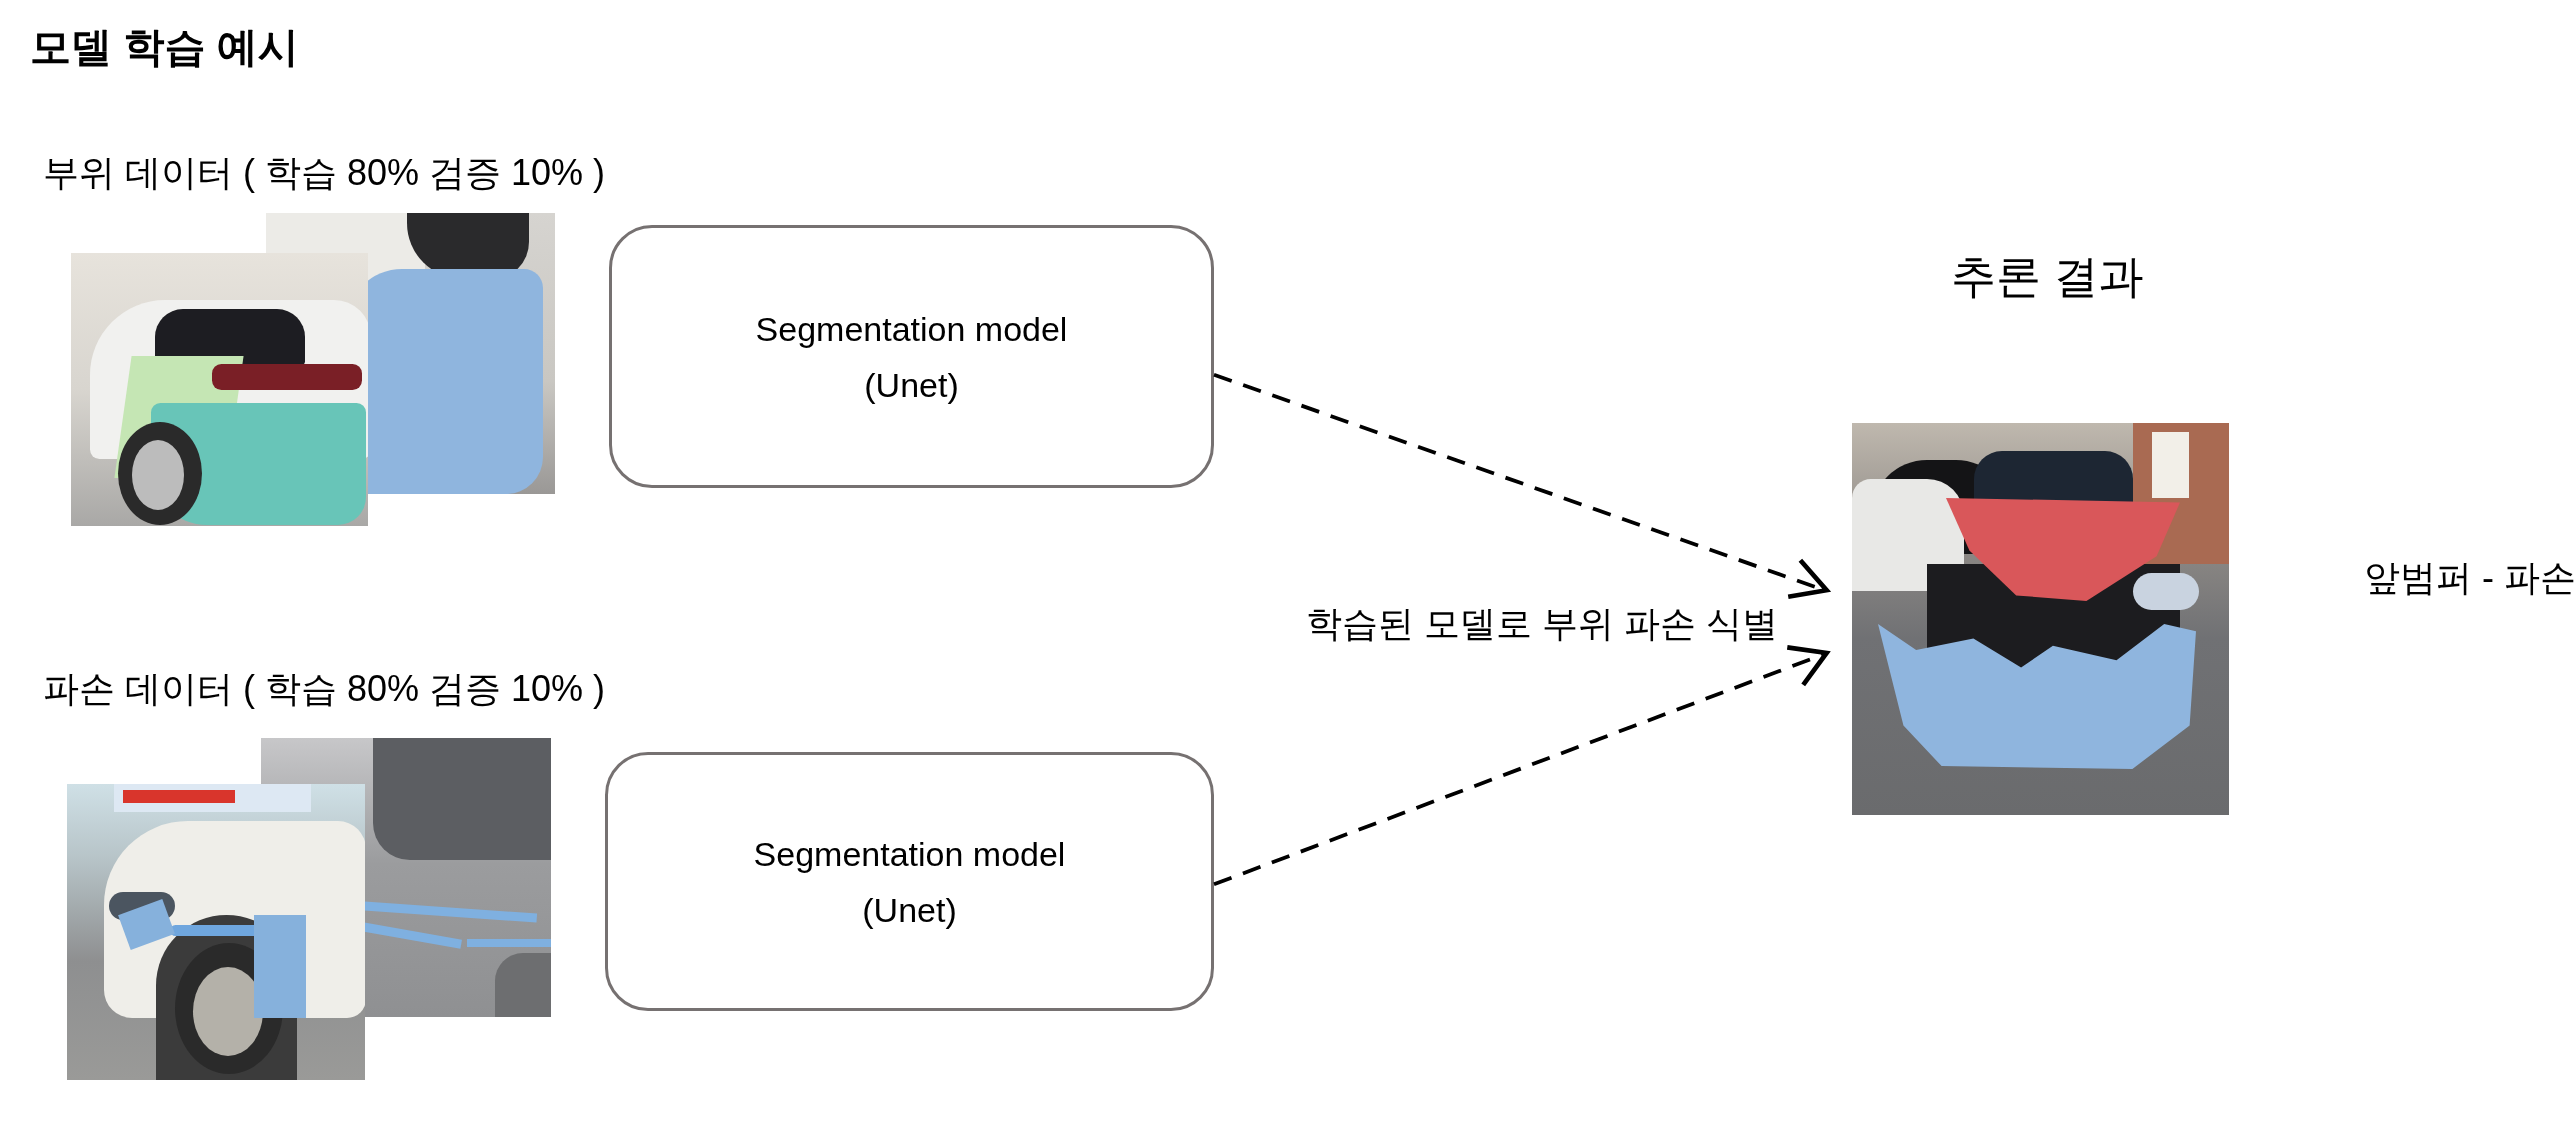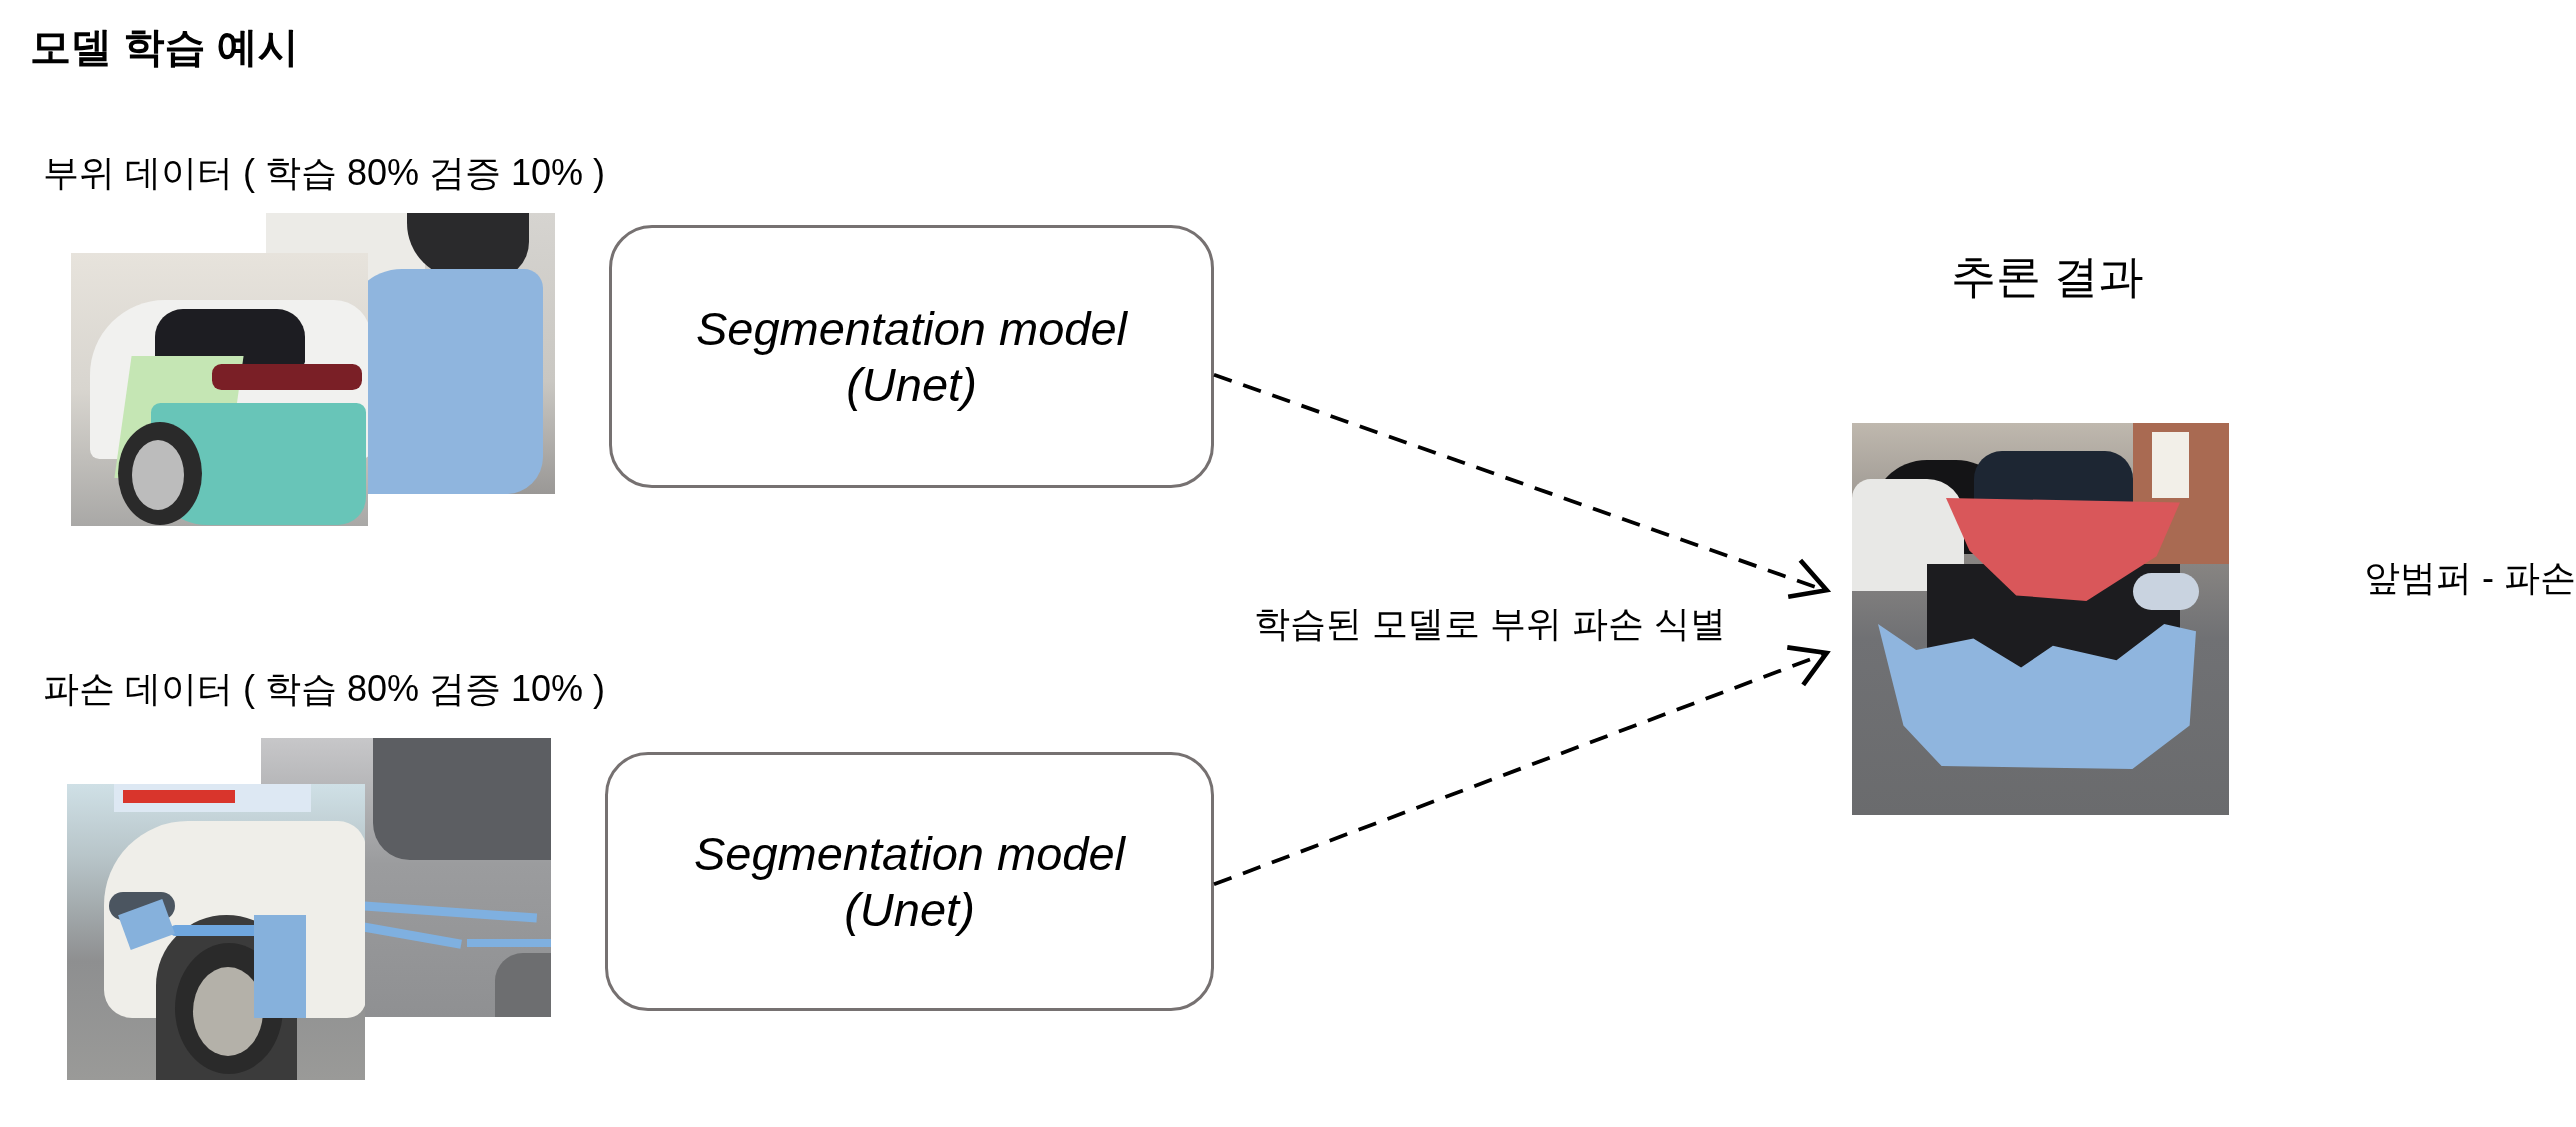"Segmentation model" .box span { font-size: 47px -> 34px; font-style: italic -> none }
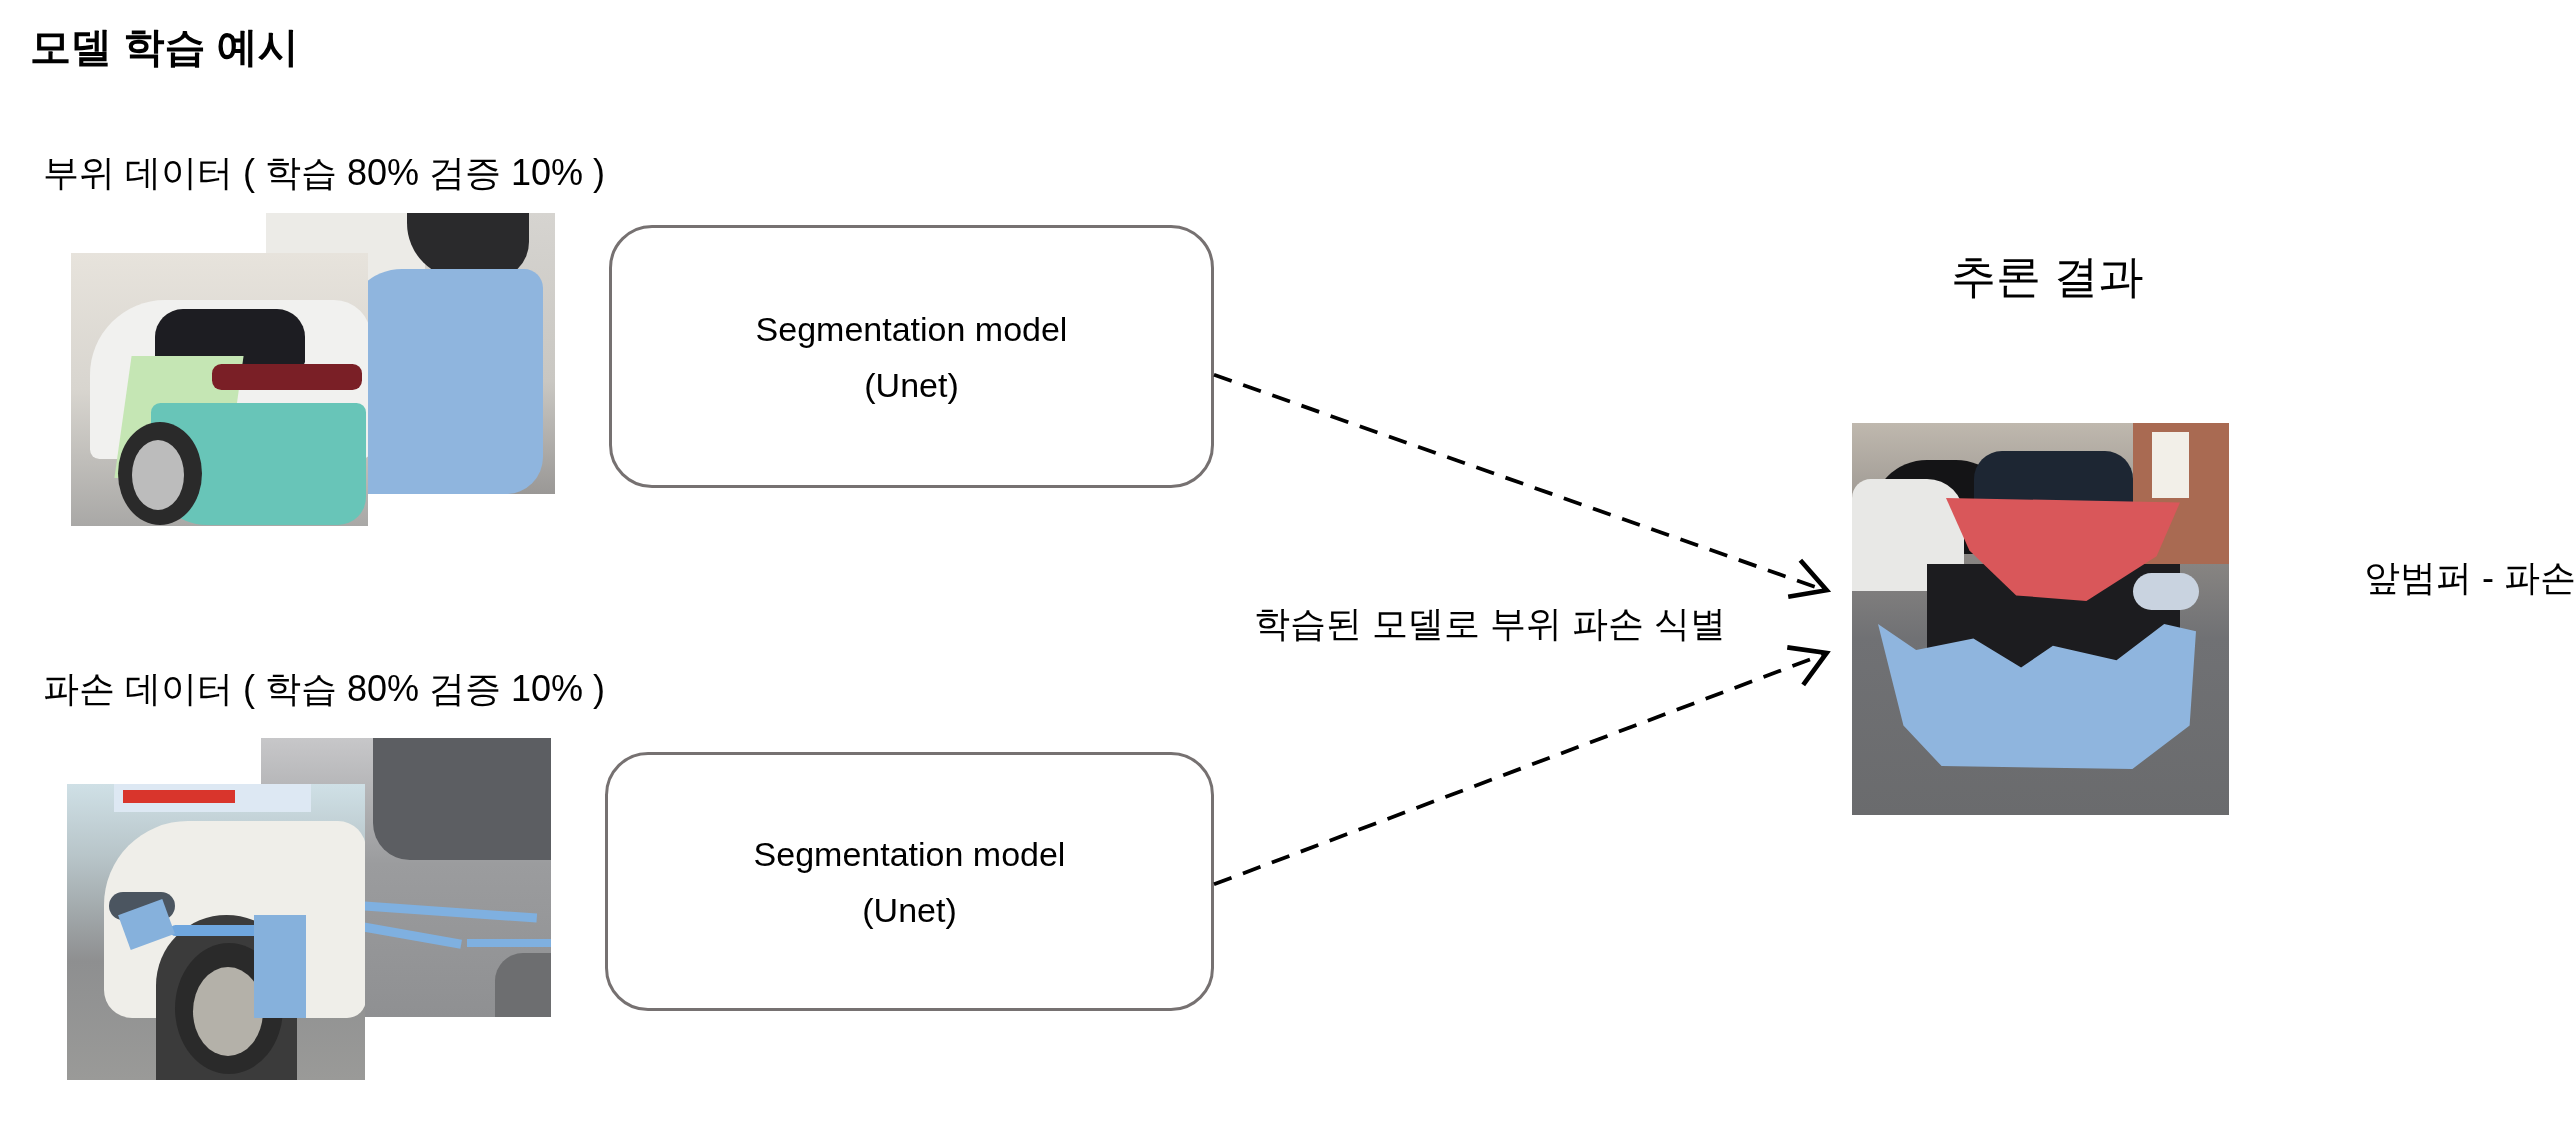"학습된 모델로 부위 파손 식별" .center-label { left: 1254px -> 1306px }
